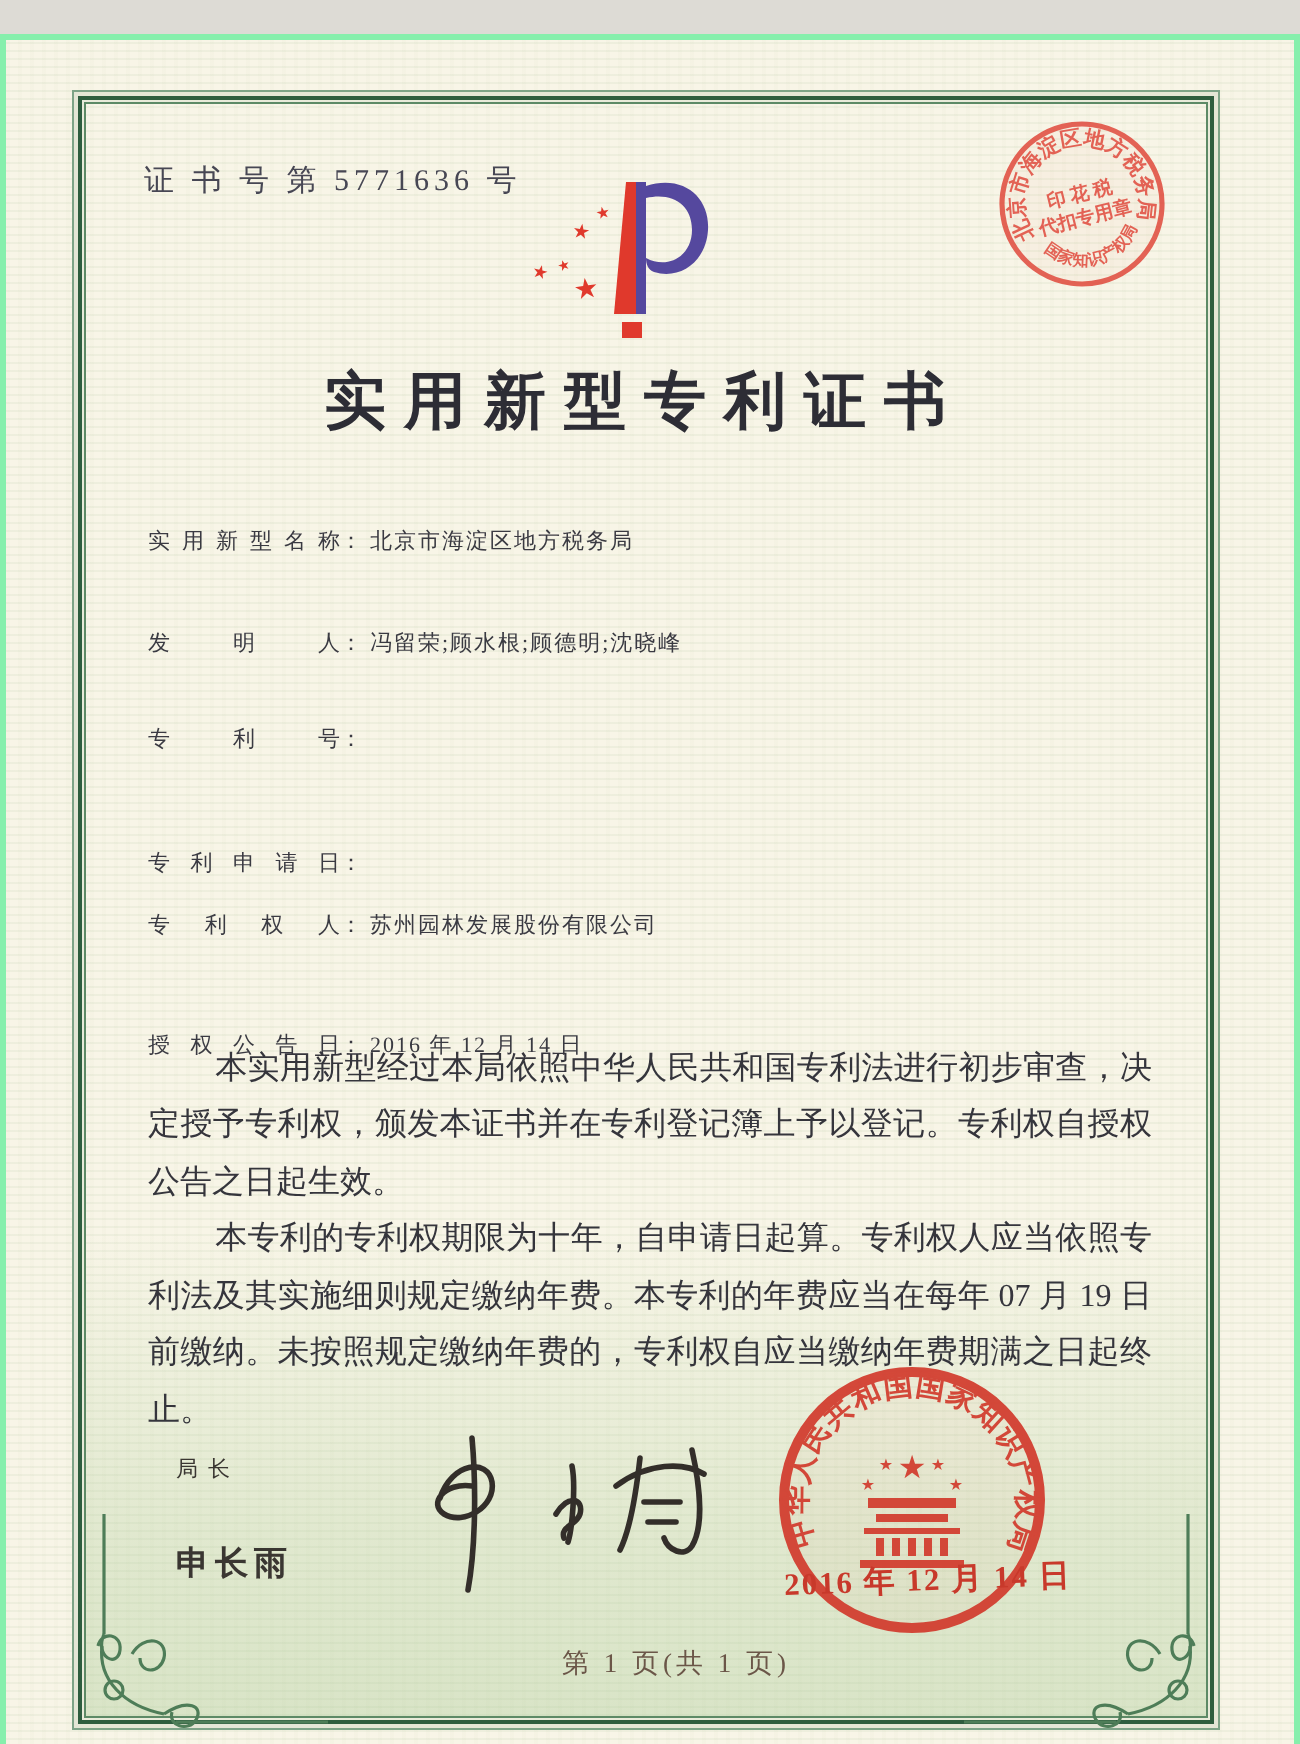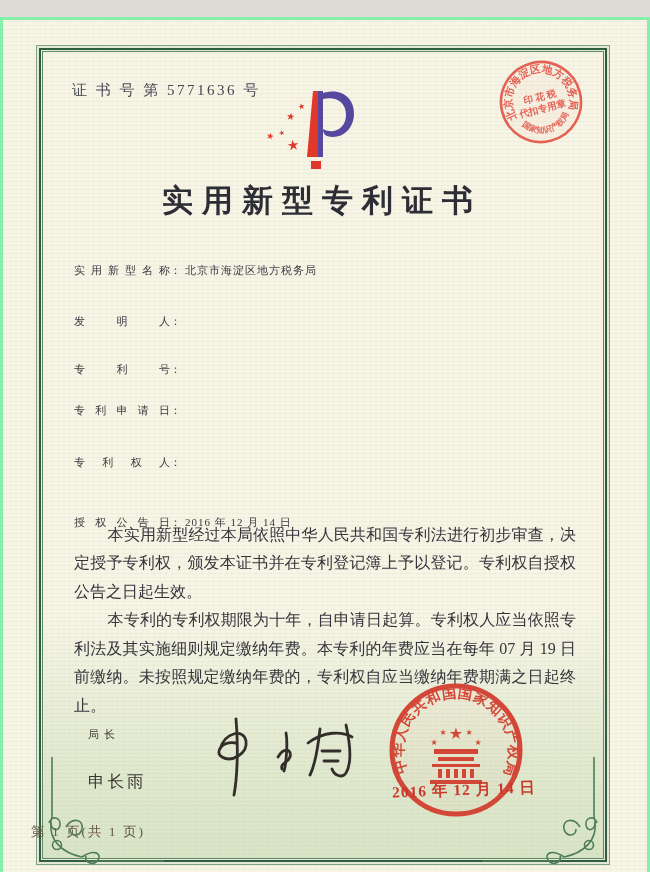"冯留荣;顾水根;顾德明;沈晓峰" span.field-value { html: none -> <span>冯留荣;顾水根;顾德明;沈晓峰</span> }
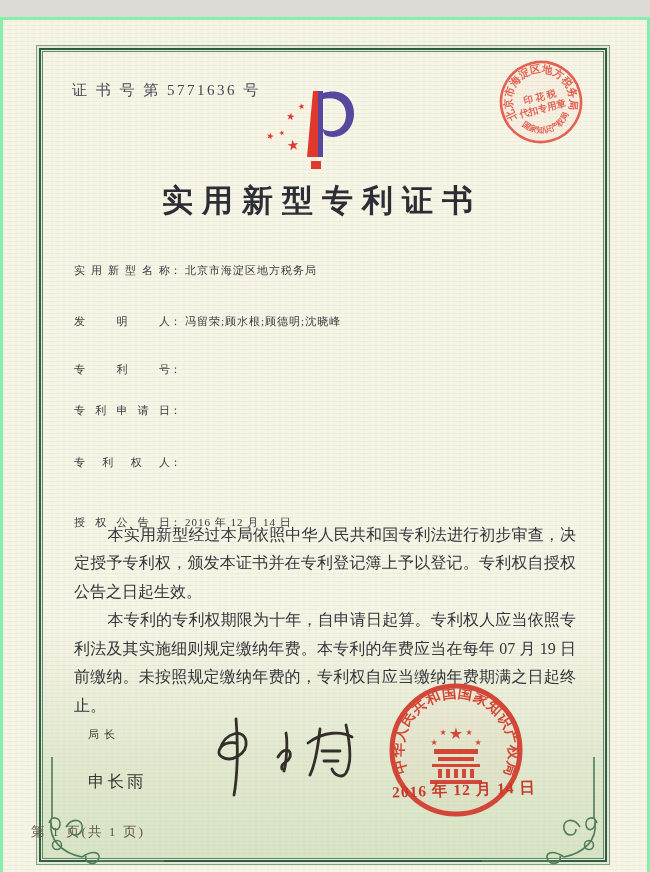"专利申请日" .r4 { top: 386px -> 407px }
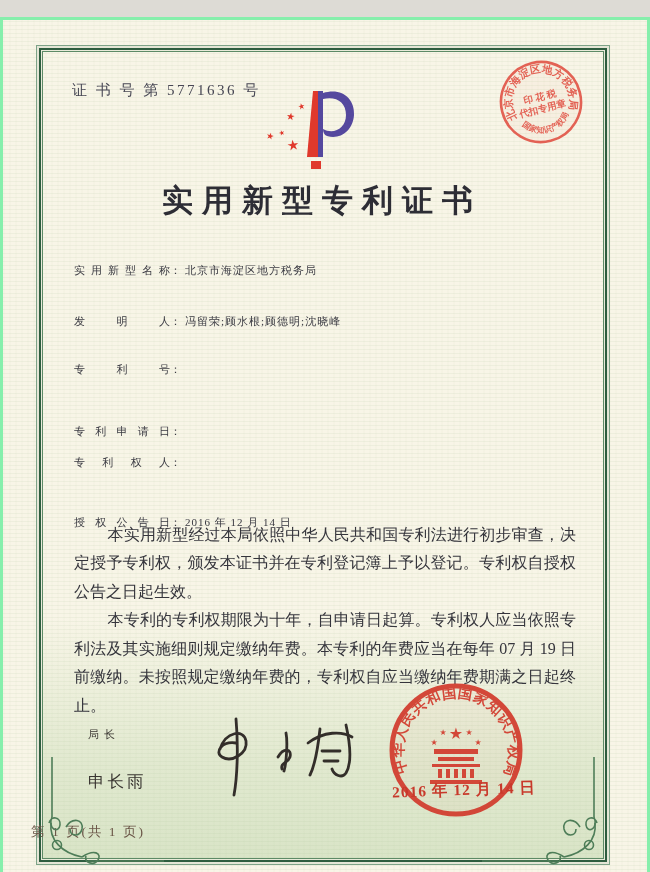"苏州园林发展股份有限公司" span.field-value { html: none -> <span>苏州园林发展股份有限公司</span> }
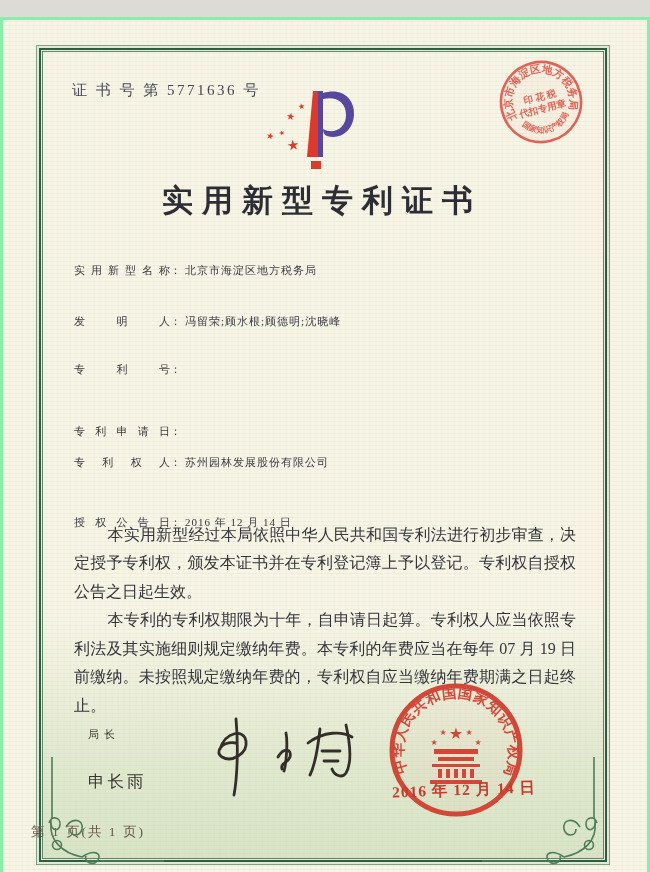"申长雨" .signer-name { font-weight: none -> bold }
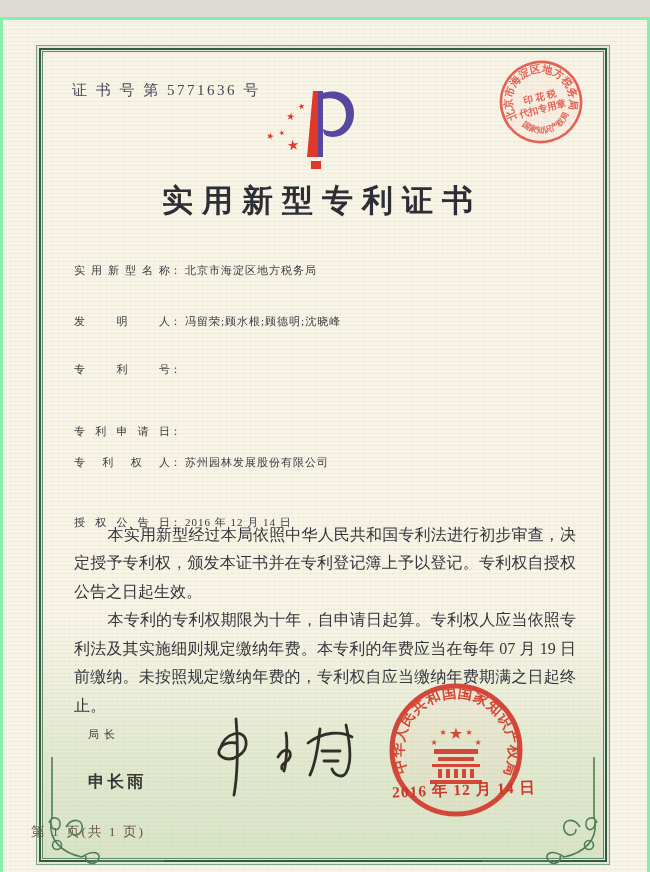"第 1 页(共 1 页)" .footer { left: 31px -> 52px; text-align: none -> center }
